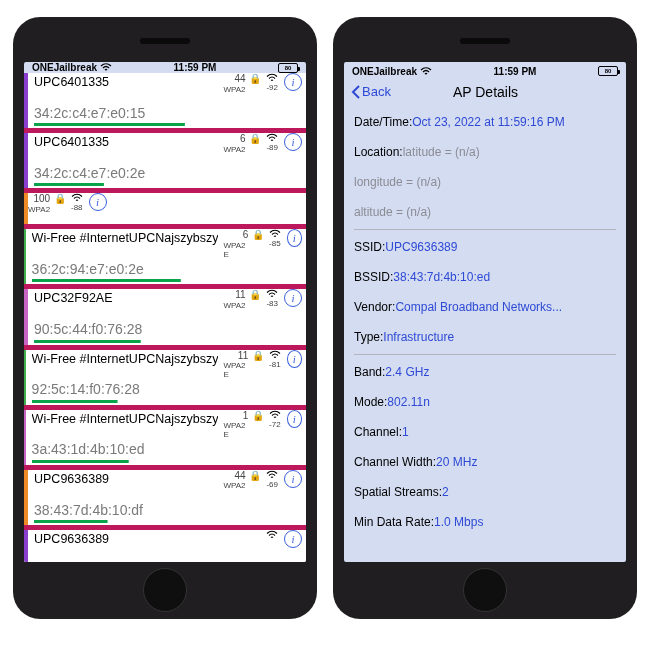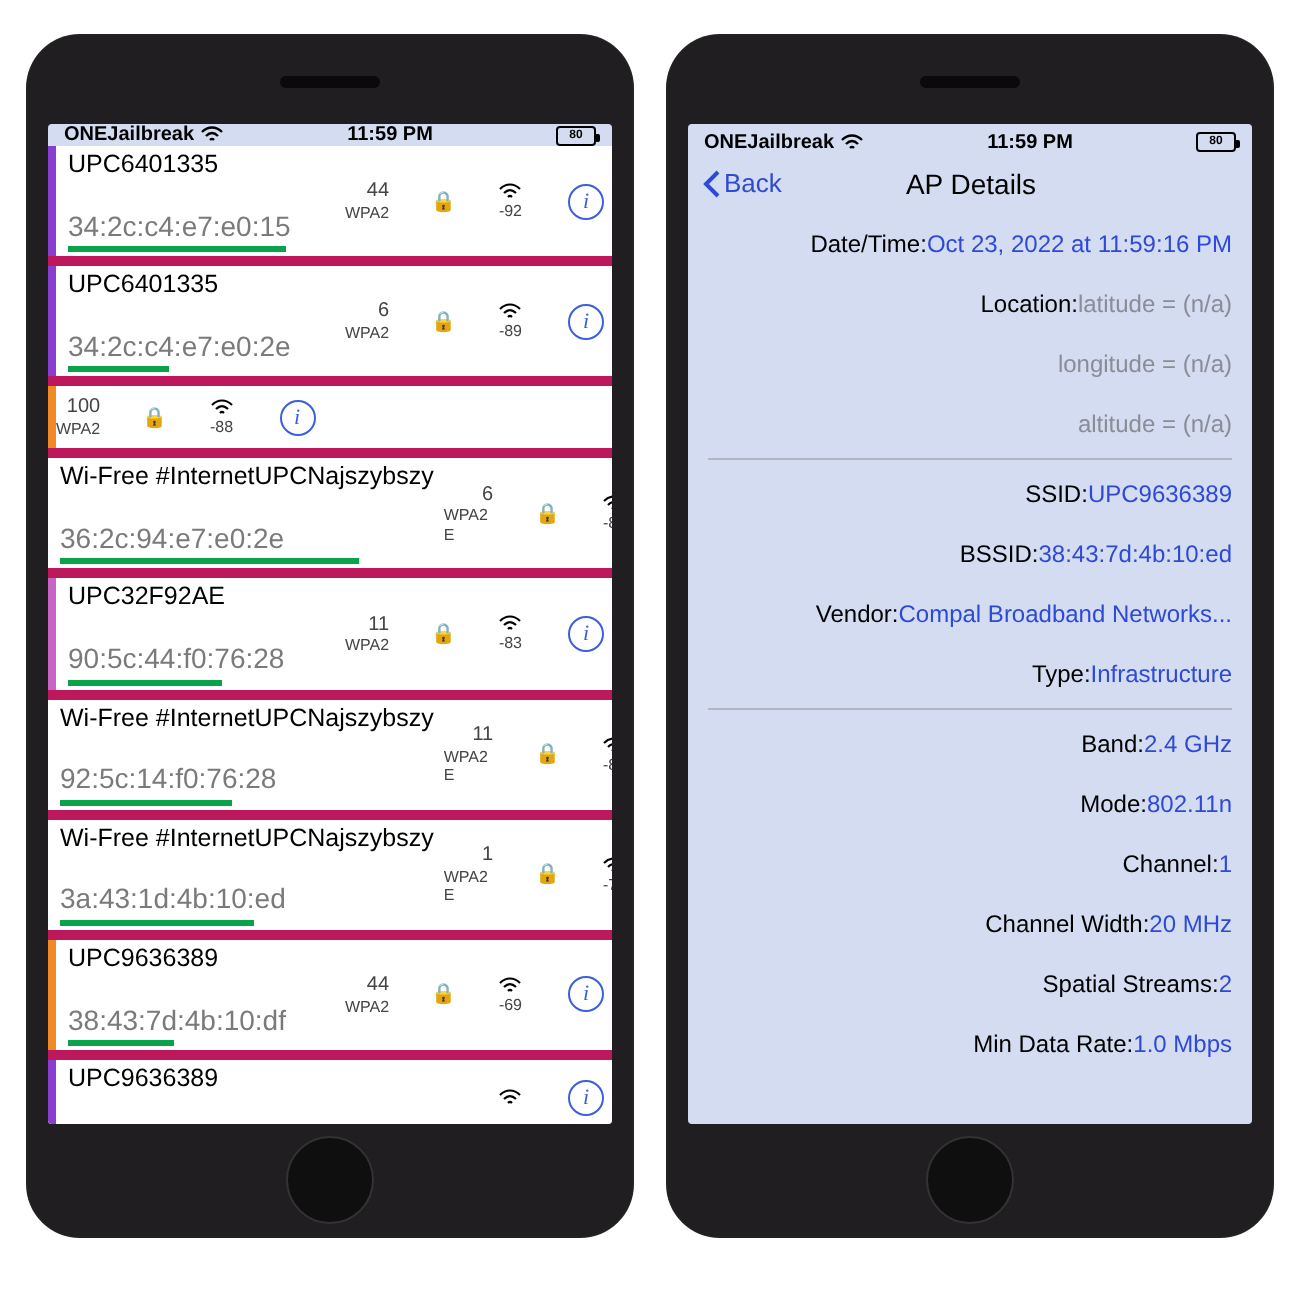"44" .rmeta { align-items: center -> none; gap: 21px -> 4px }
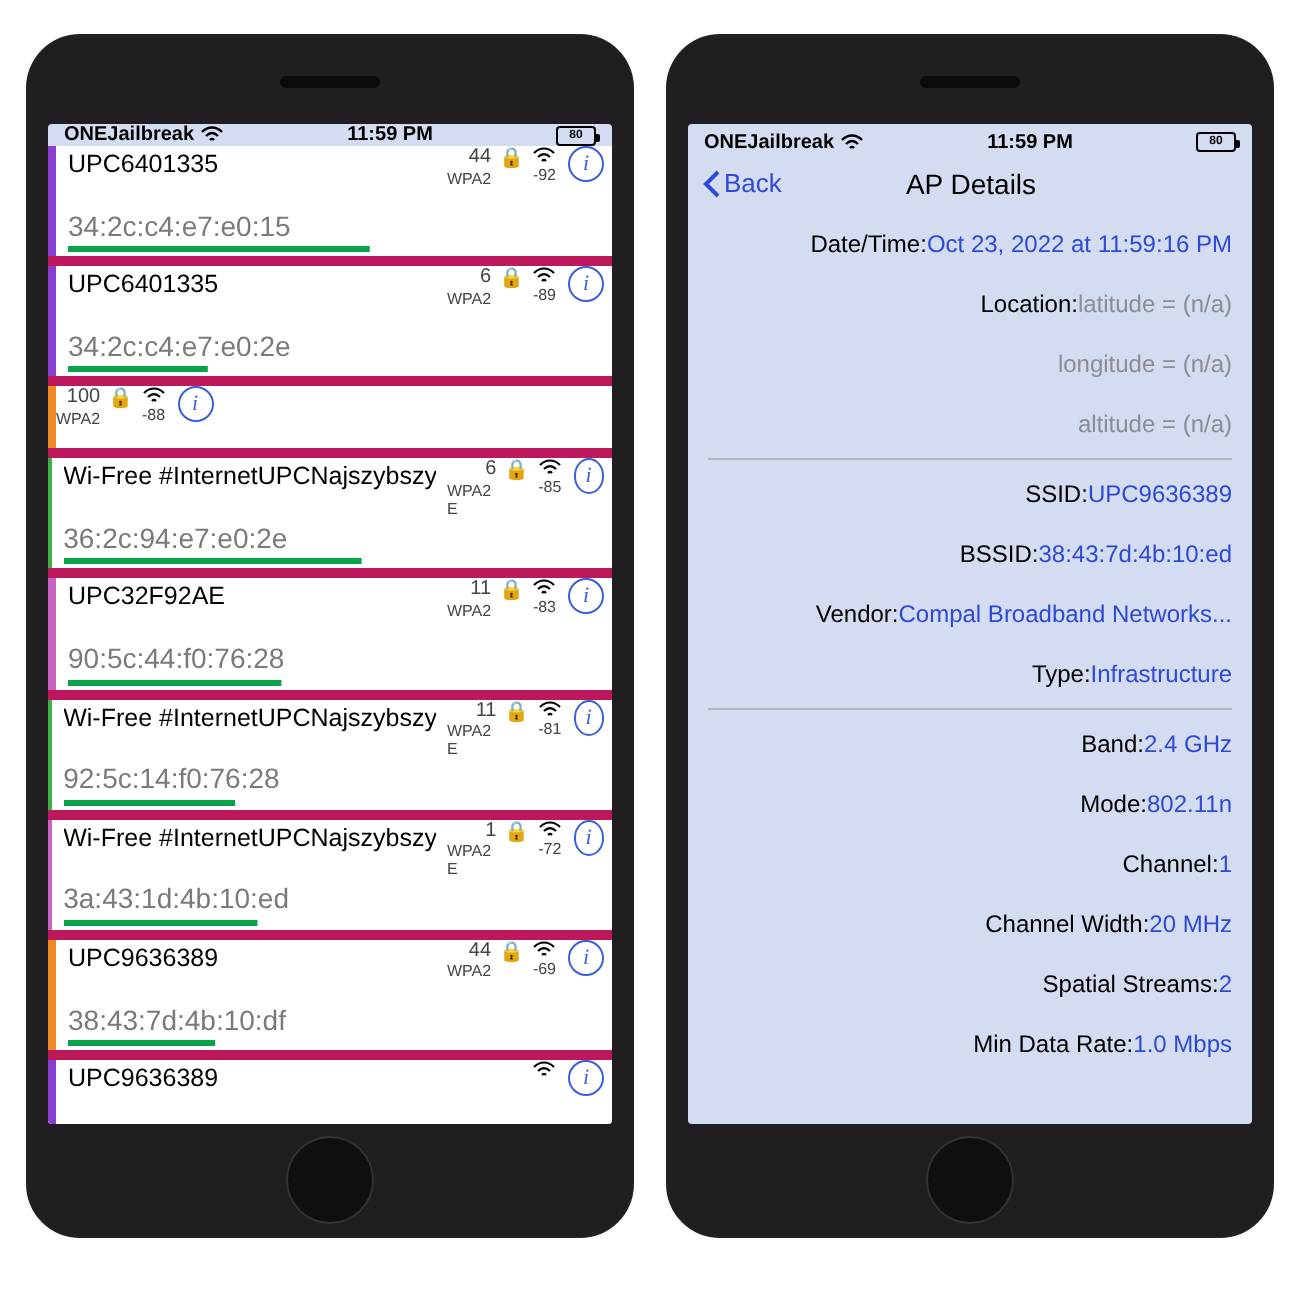"Date/Time:" .drow { justify-content: flex-end -> flex-start }
